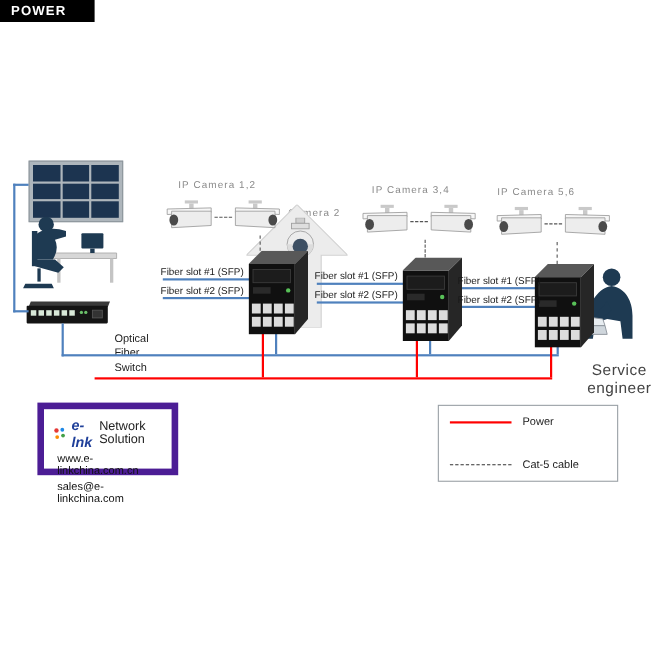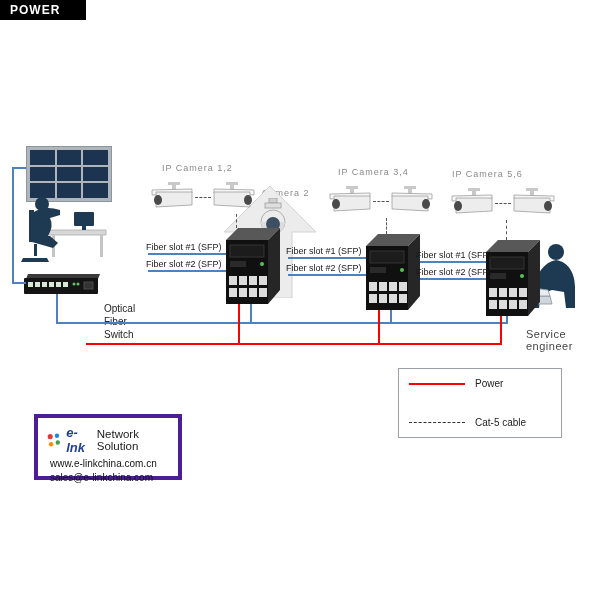"Service engineer" .eng-label { font-size: 11px -> 14px; text-align: none -> center }
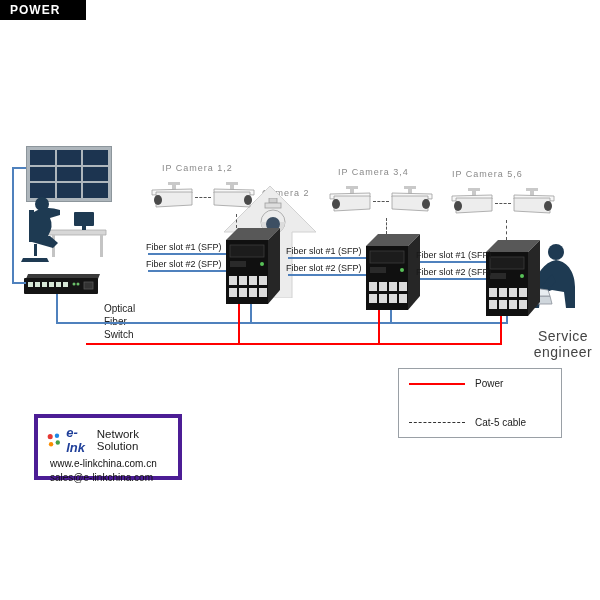"e-lnk" .brand-box { border: 4px solid #4c1d95 -> 6px solid #4c1d95; margin-top: 48px -> none; width: 148px -> 128px }
